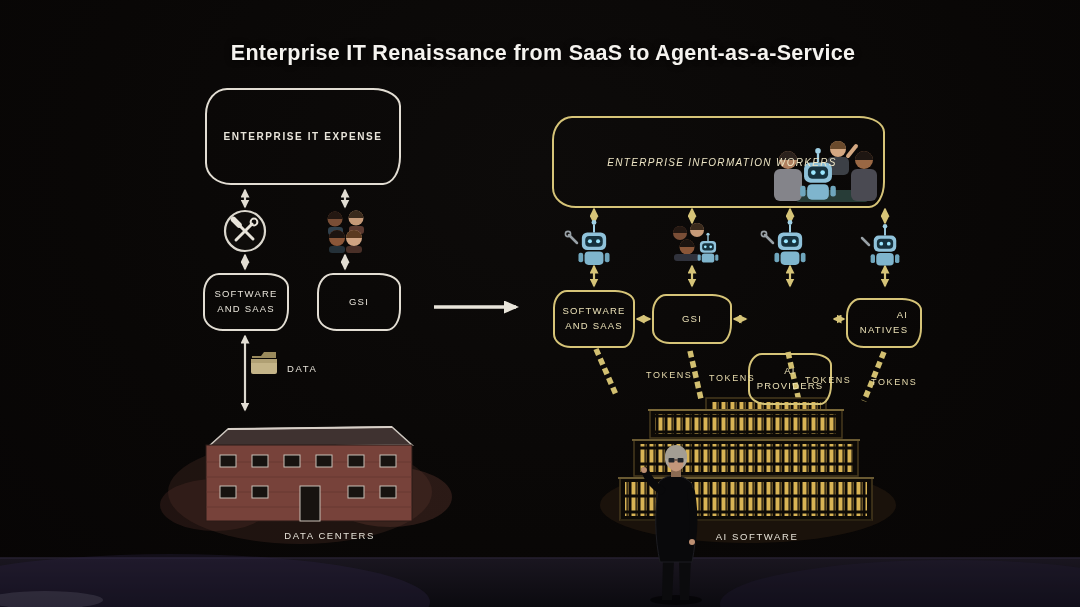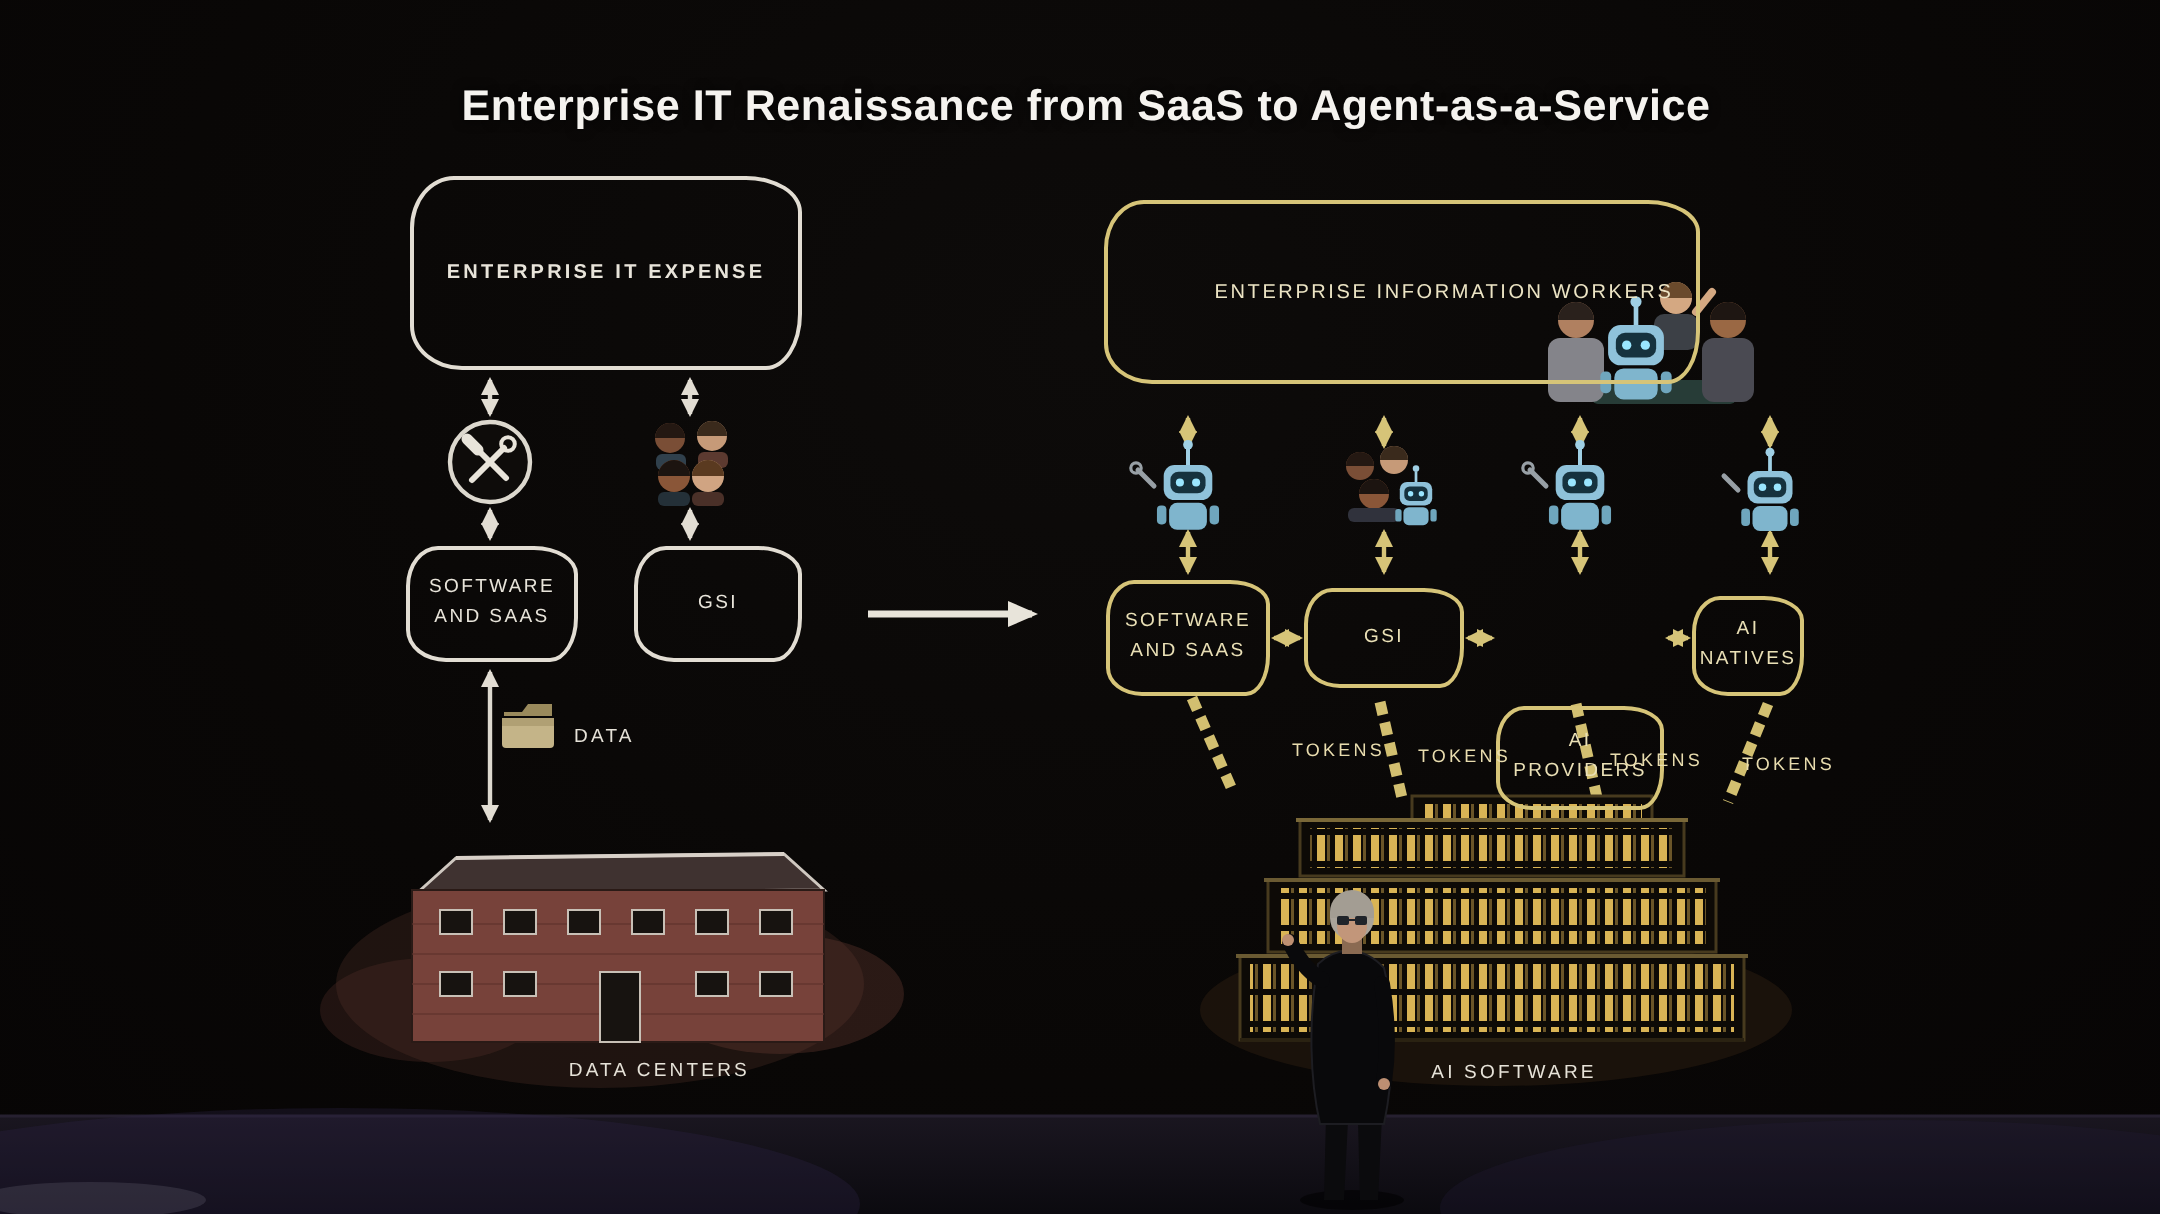"ENTERPRISE INFORMATION WORKERS" div.sketch { font-style: none -> italic; top: 100px -> 116px; width: 298px -> 333px }
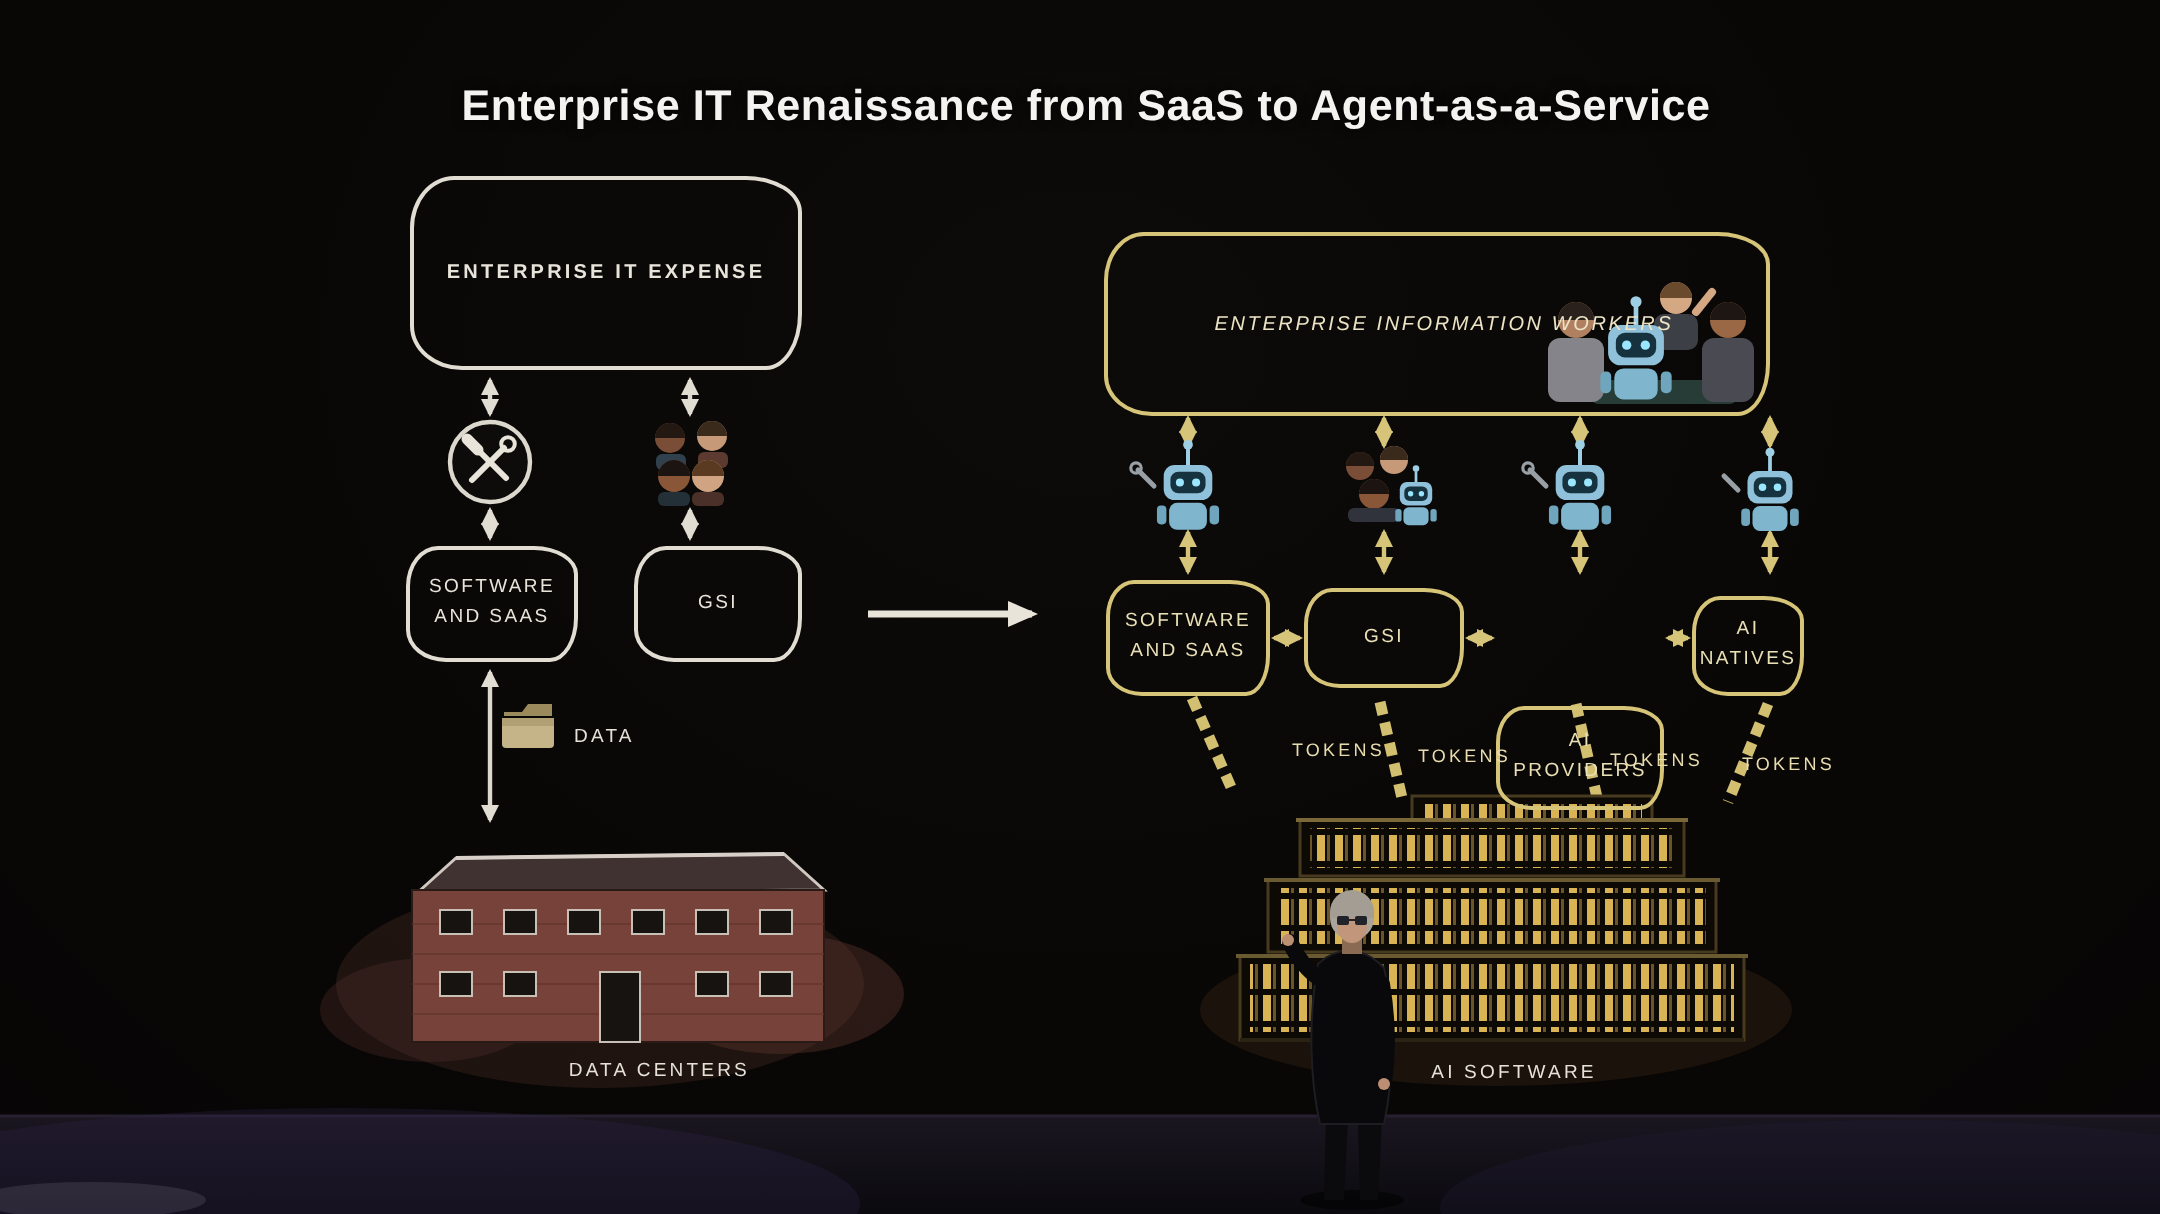"AI NATIVES" div.sketch { text-align: none -> right; width: 56px -> 76px }
